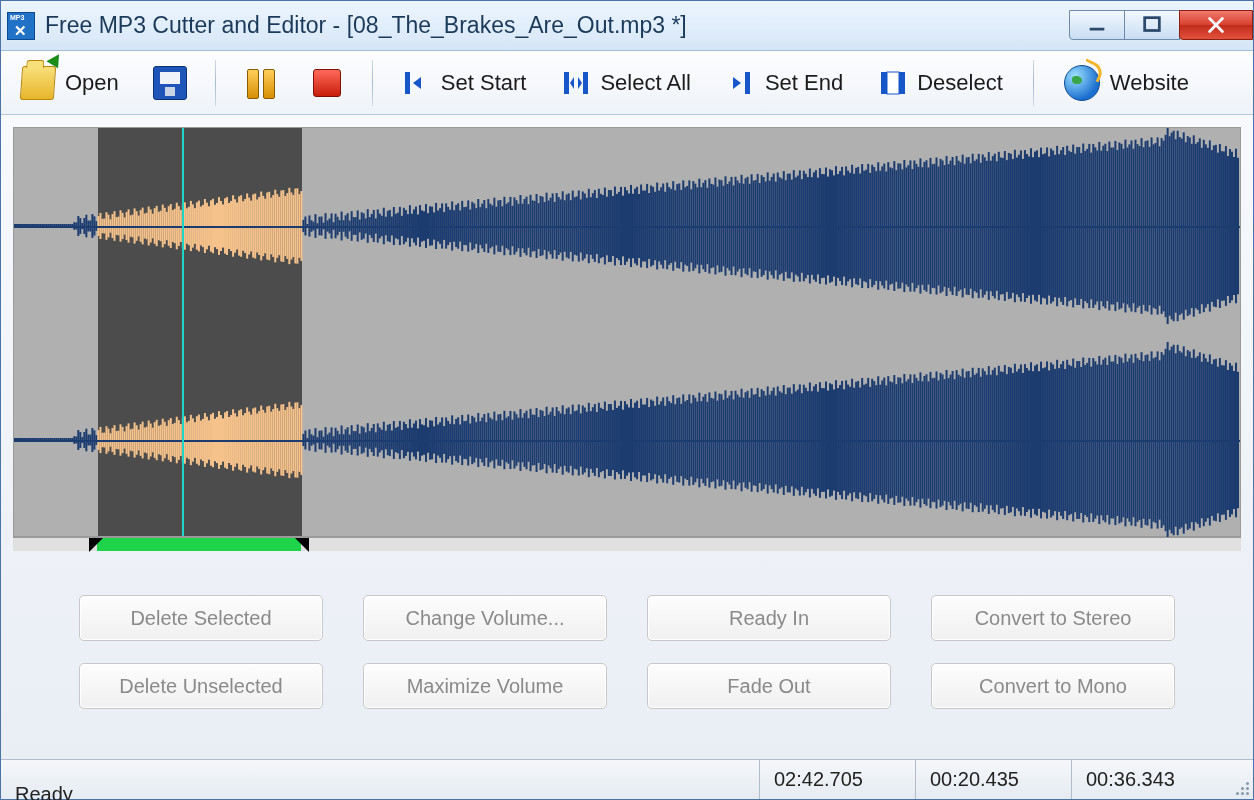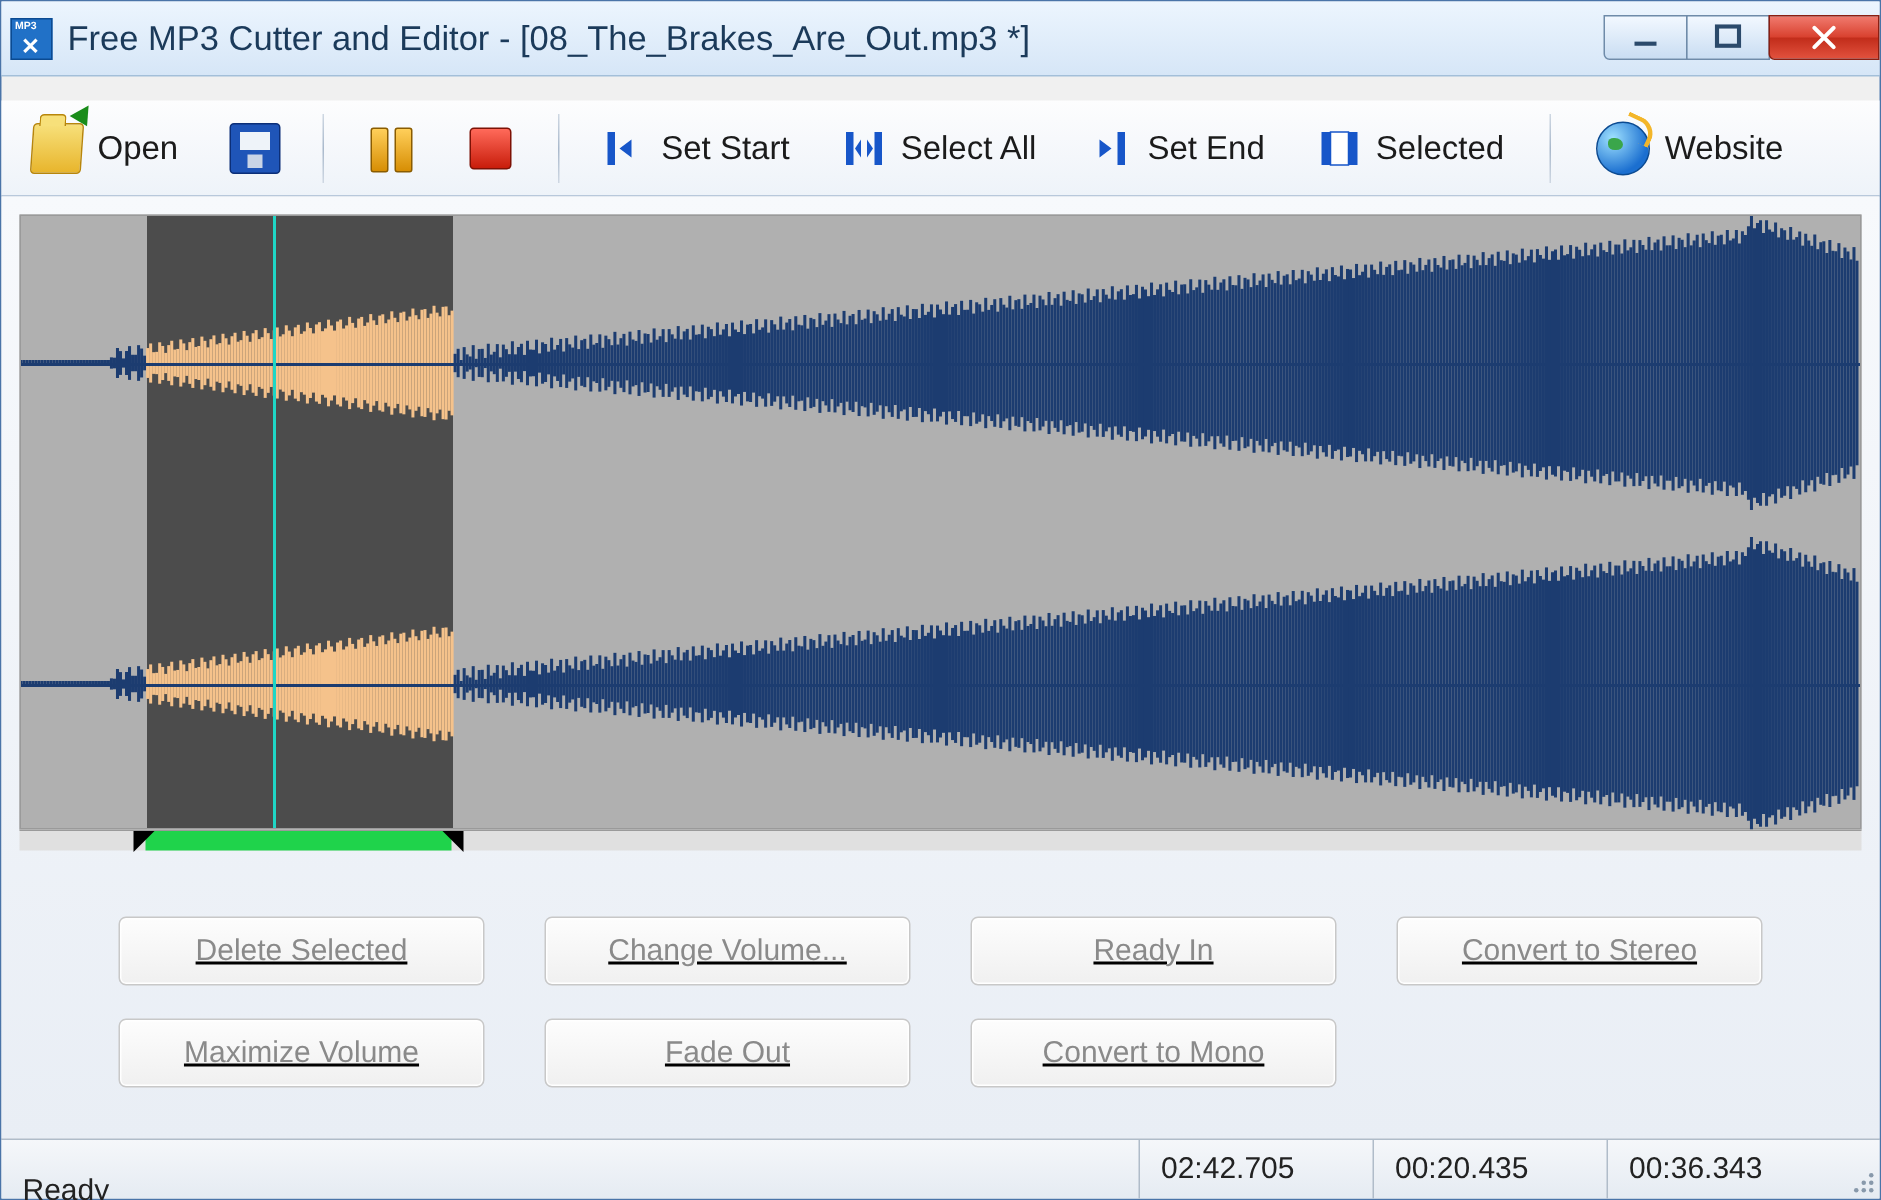"Open" .toolbar { margin-top: 16px -> none }
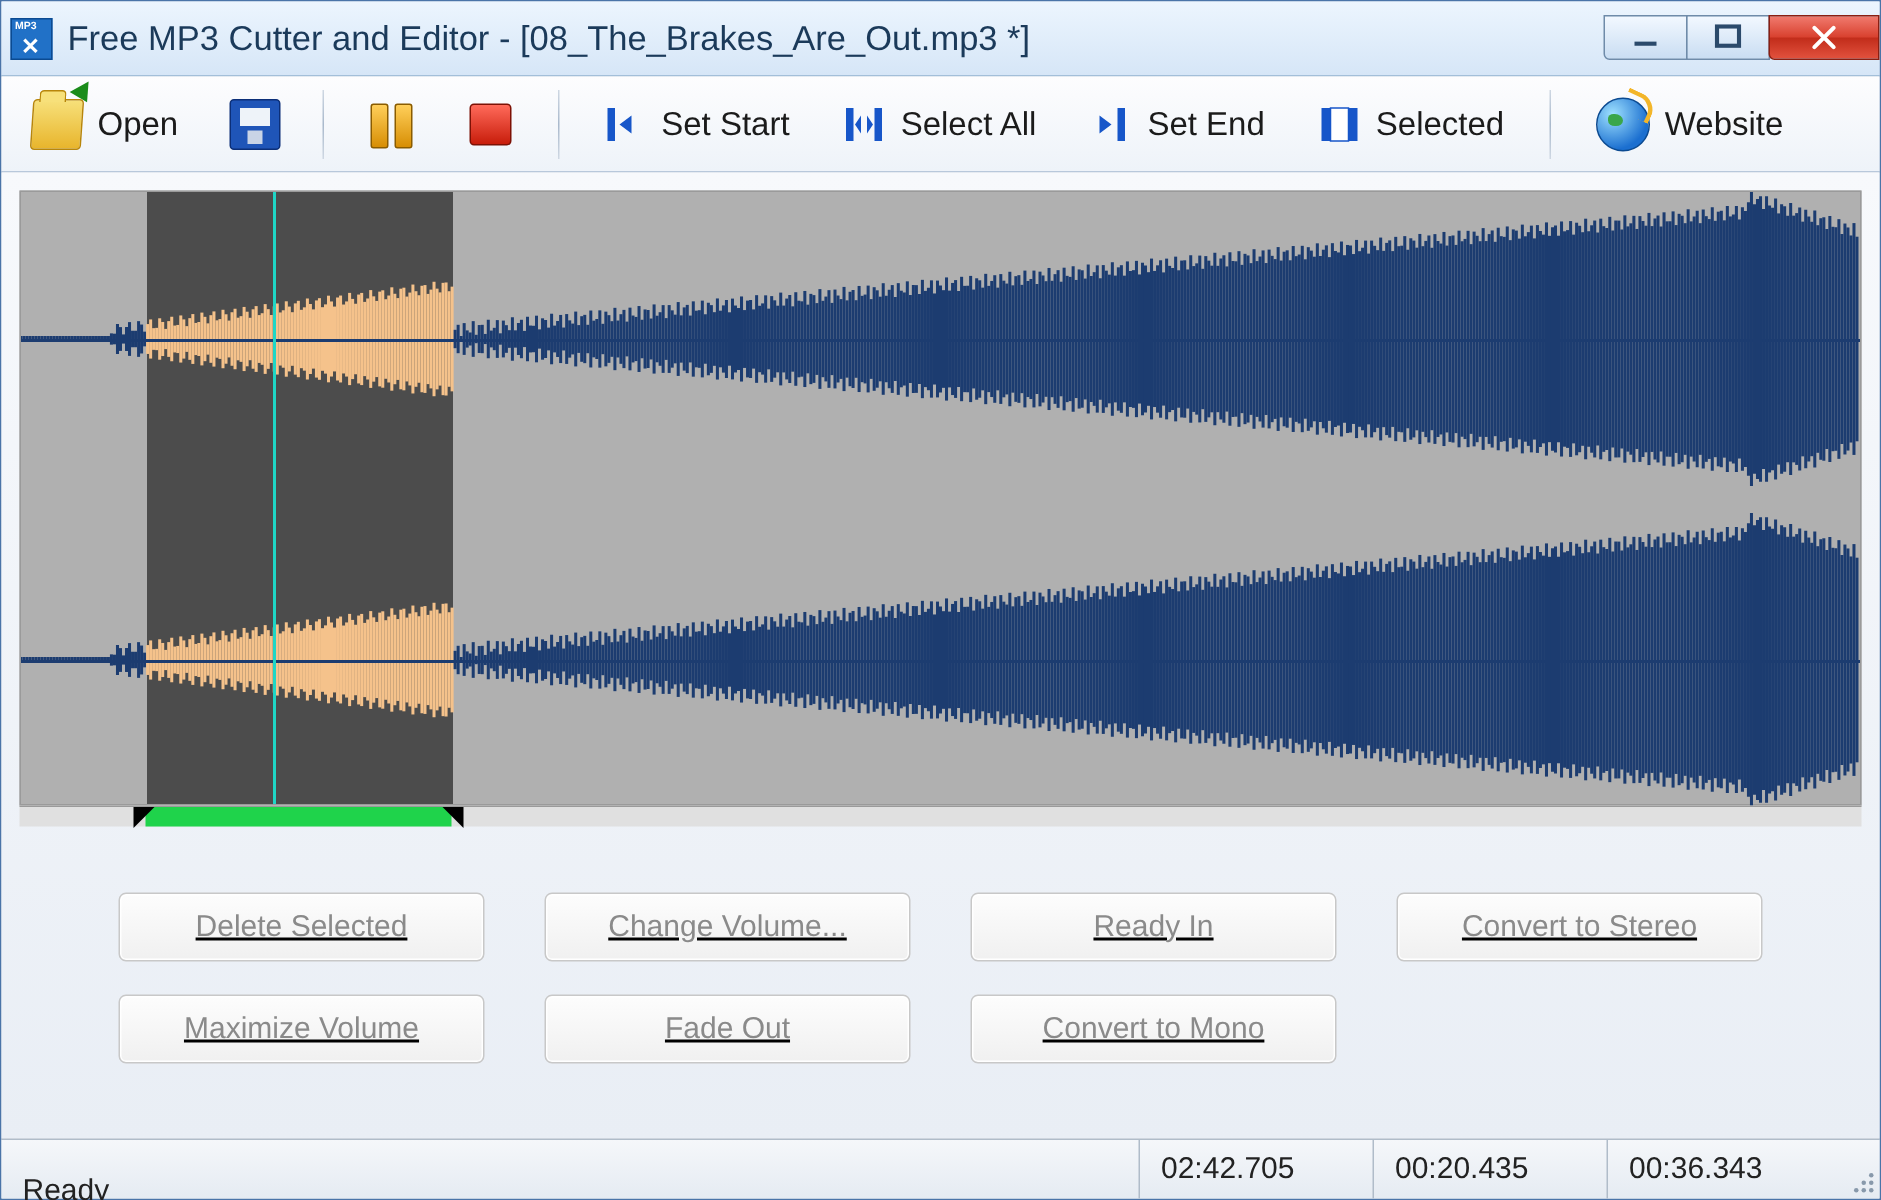"Selected" span { text: Selected -> Deselect }
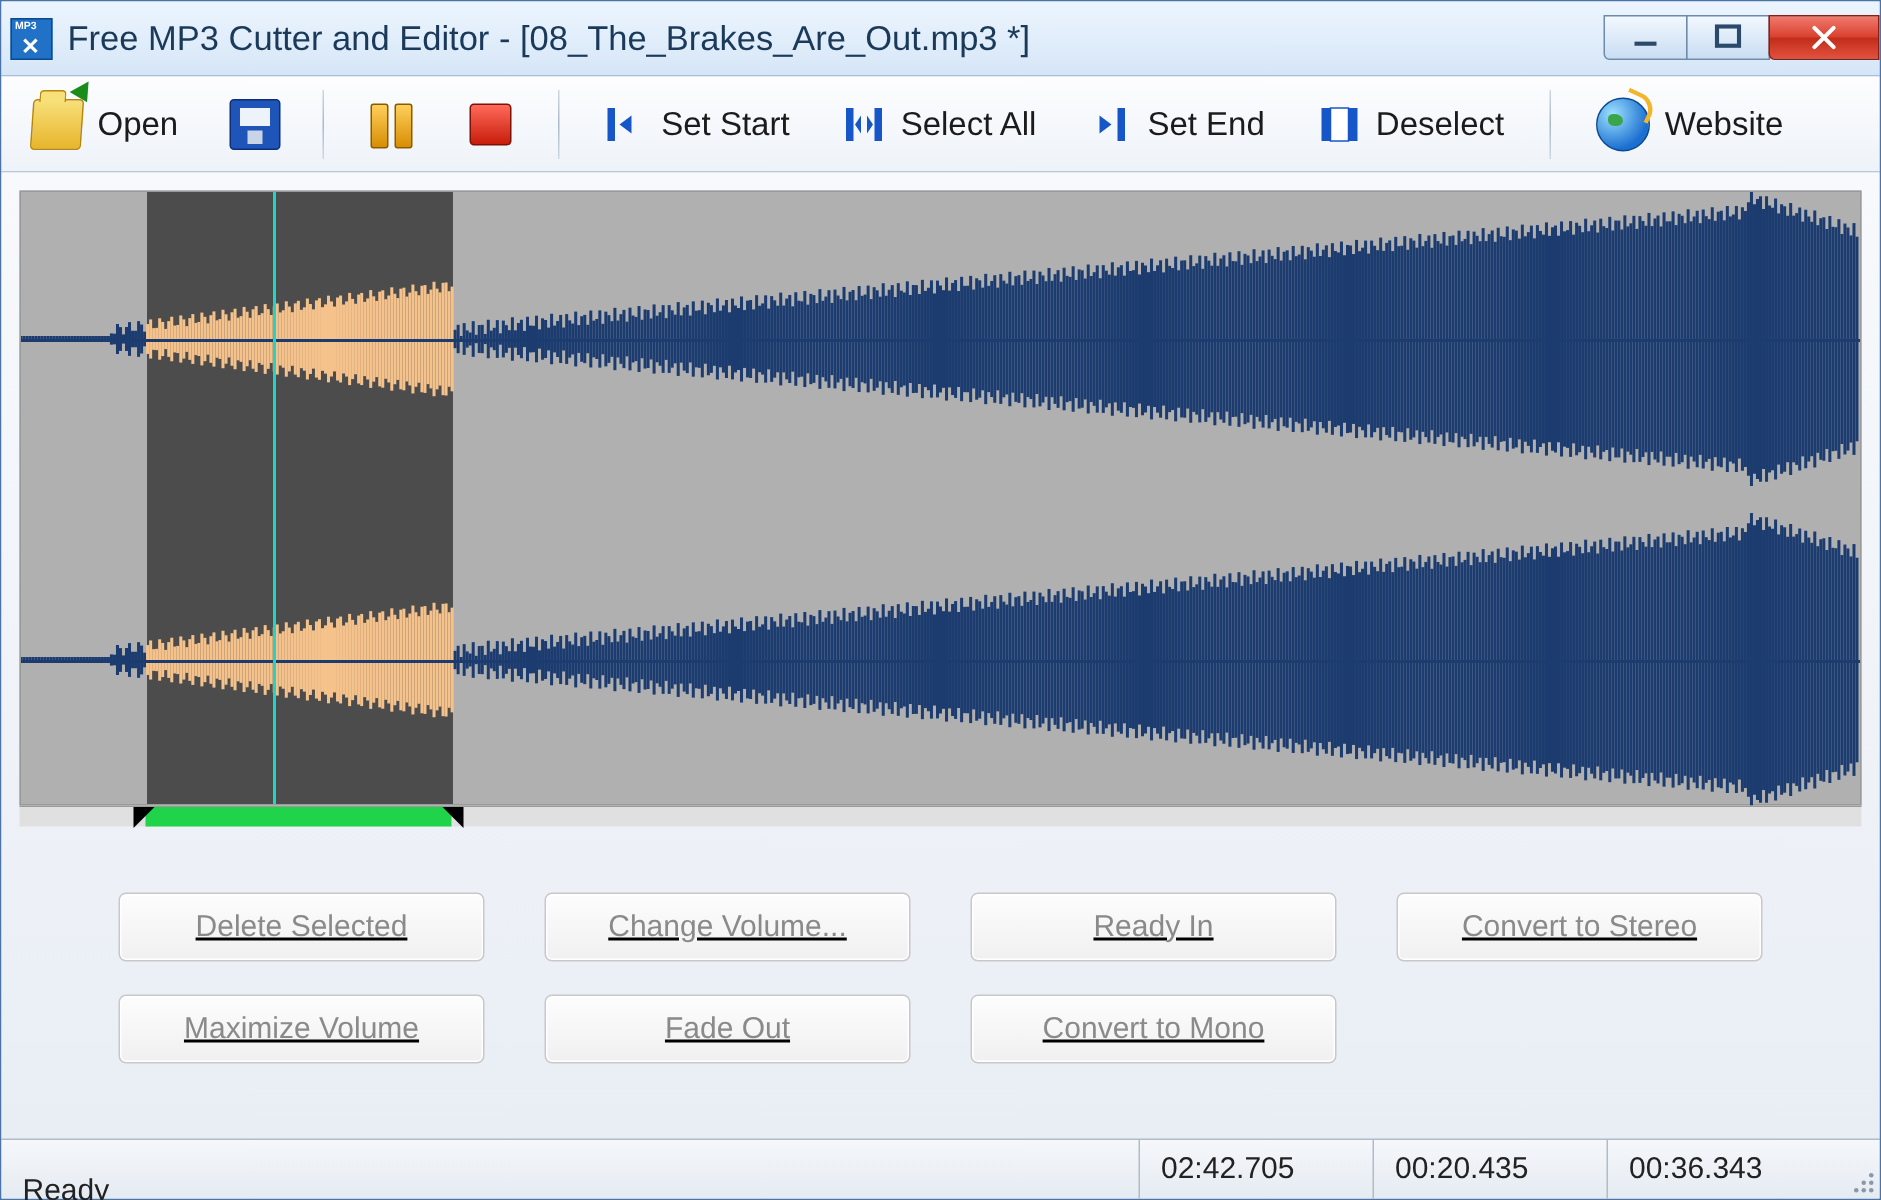"Delete Selected" .content { text-decoration: underline -> none }
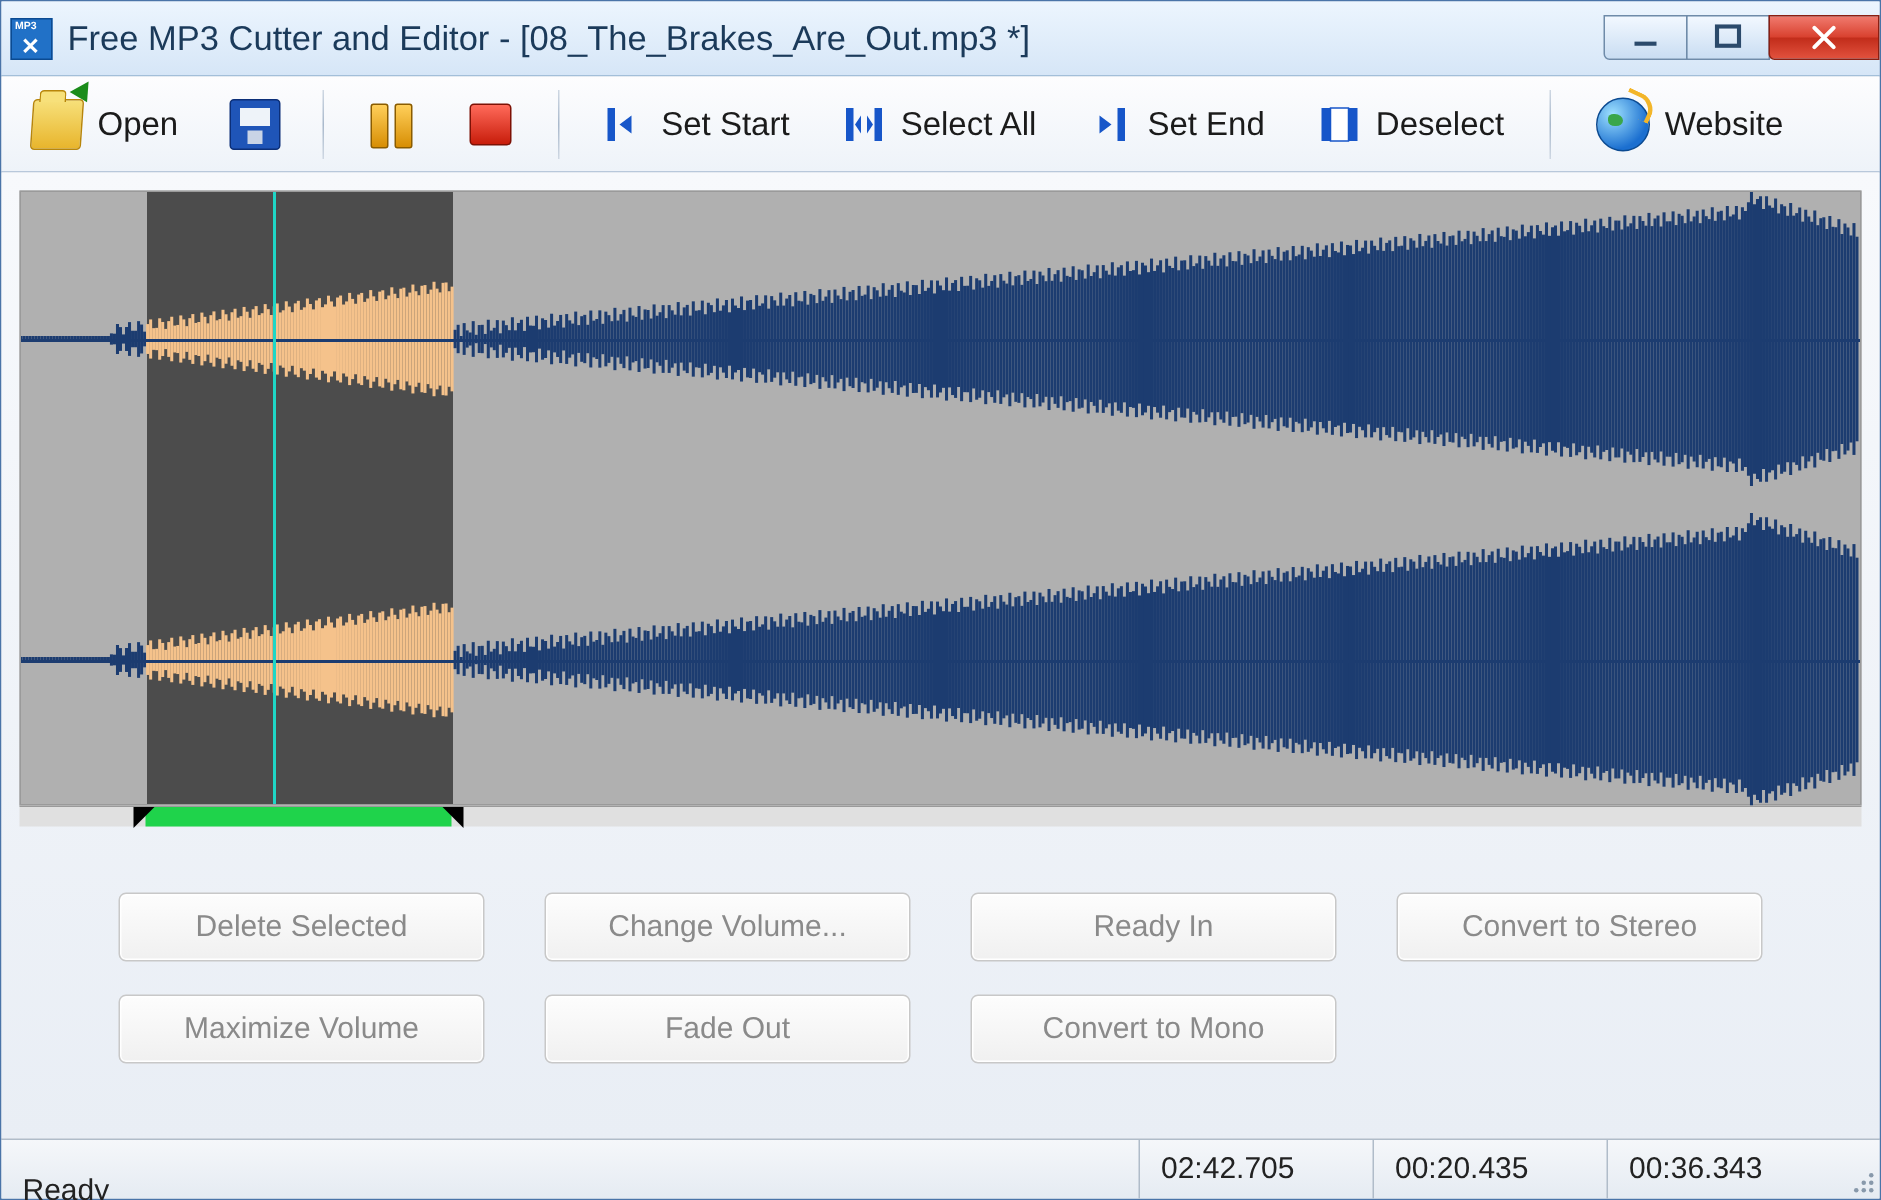"Delete Unselected" button { html: none -> <button>Delete Unselected</button> }
